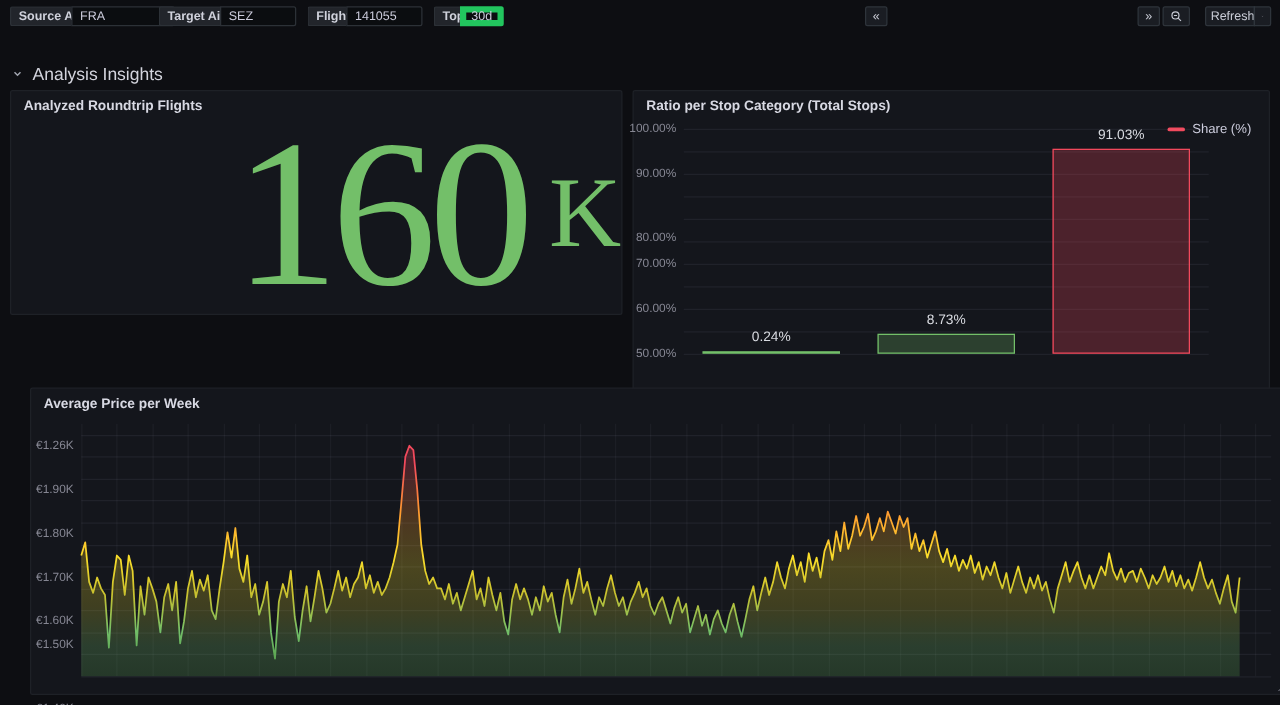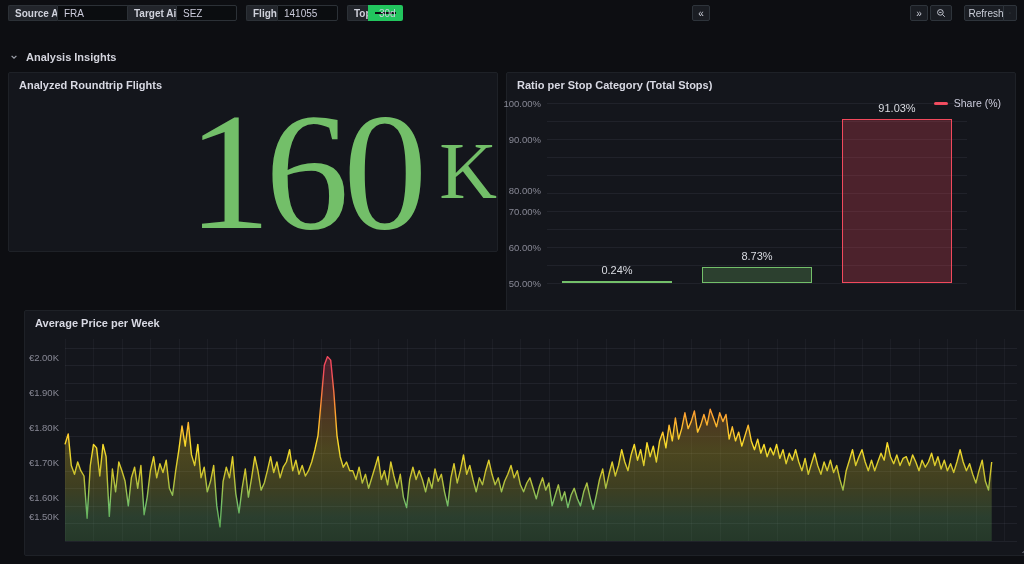"30d" .filter .fselect { border: 7px solid #22c55e -> 5px solid #22c55e }
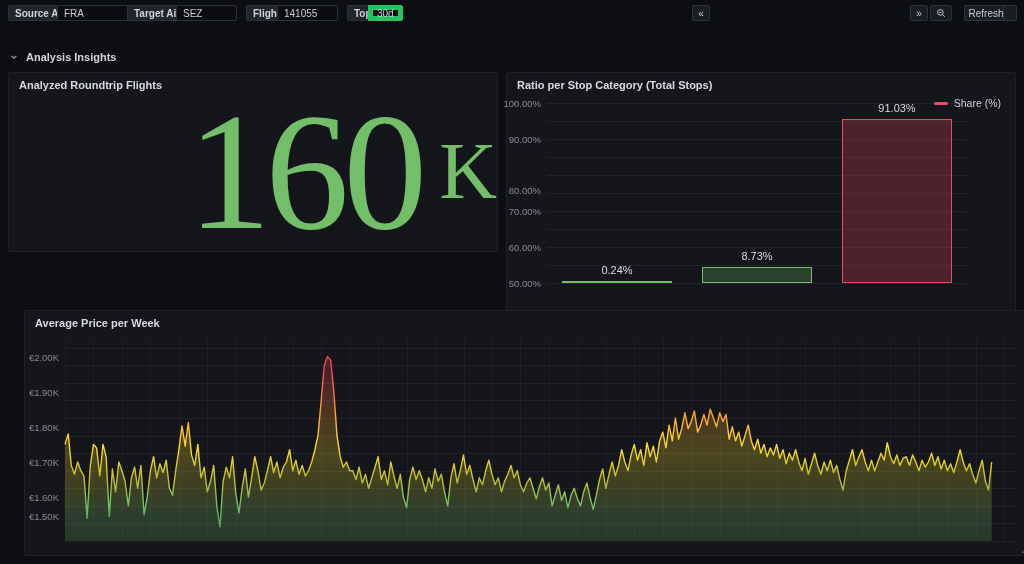"Analysis Insights" #section-row .stitle { font-size: 11px -> 14px; font-weight: 700 -> 400 }
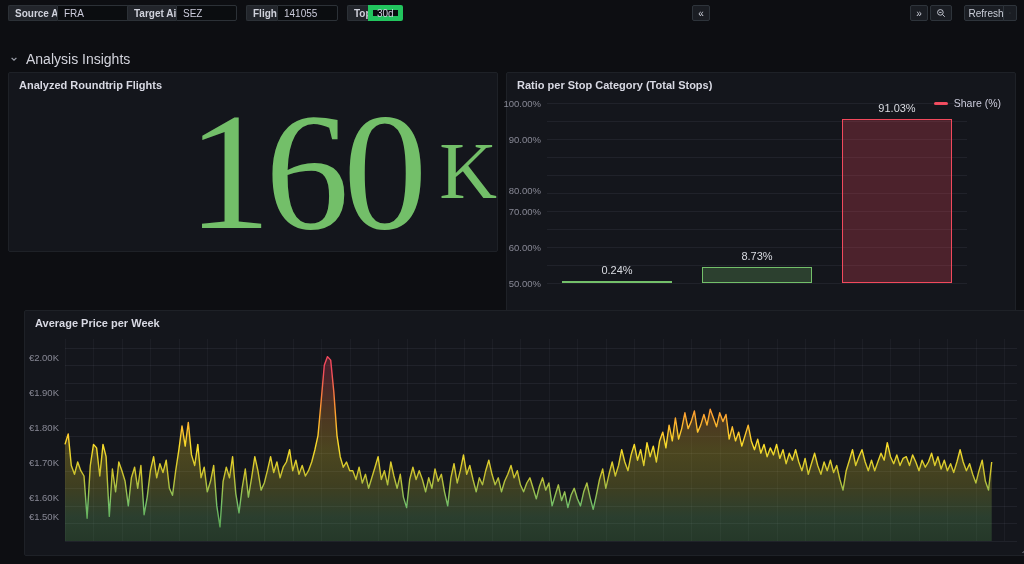"€2.00K" span.ylab { text: €2.00K -> €1.26K }
